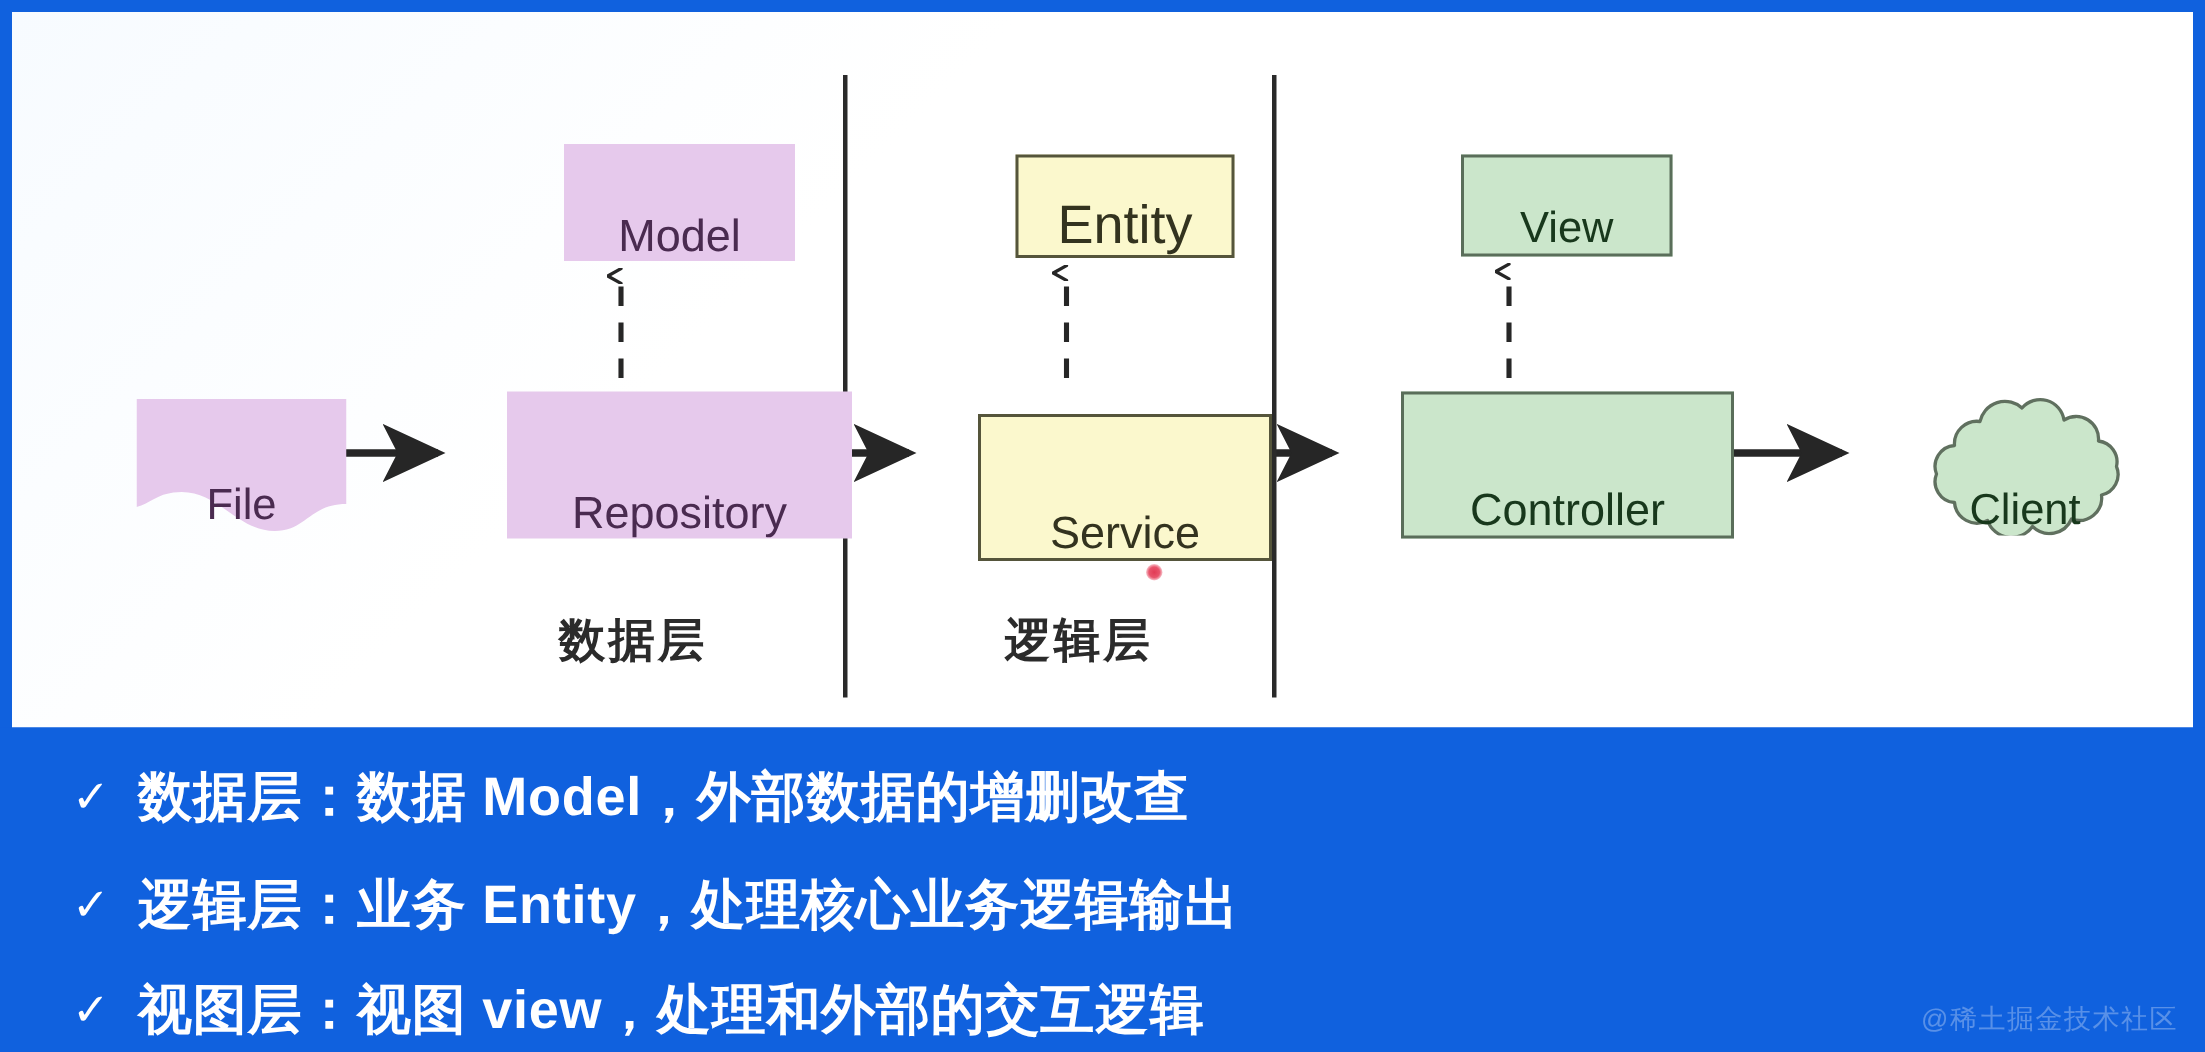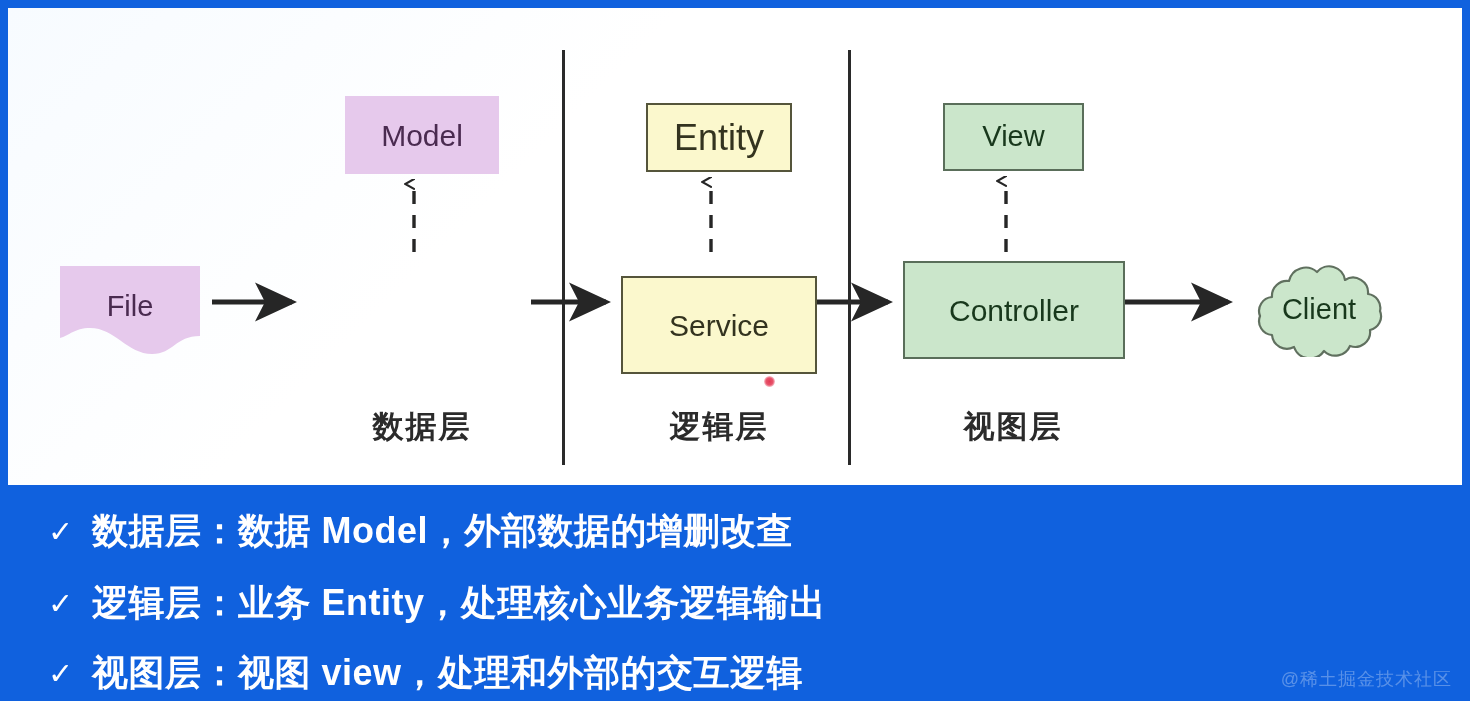"Model" .node { align-items: center -> flex-end; margin-left: none -> 31px }
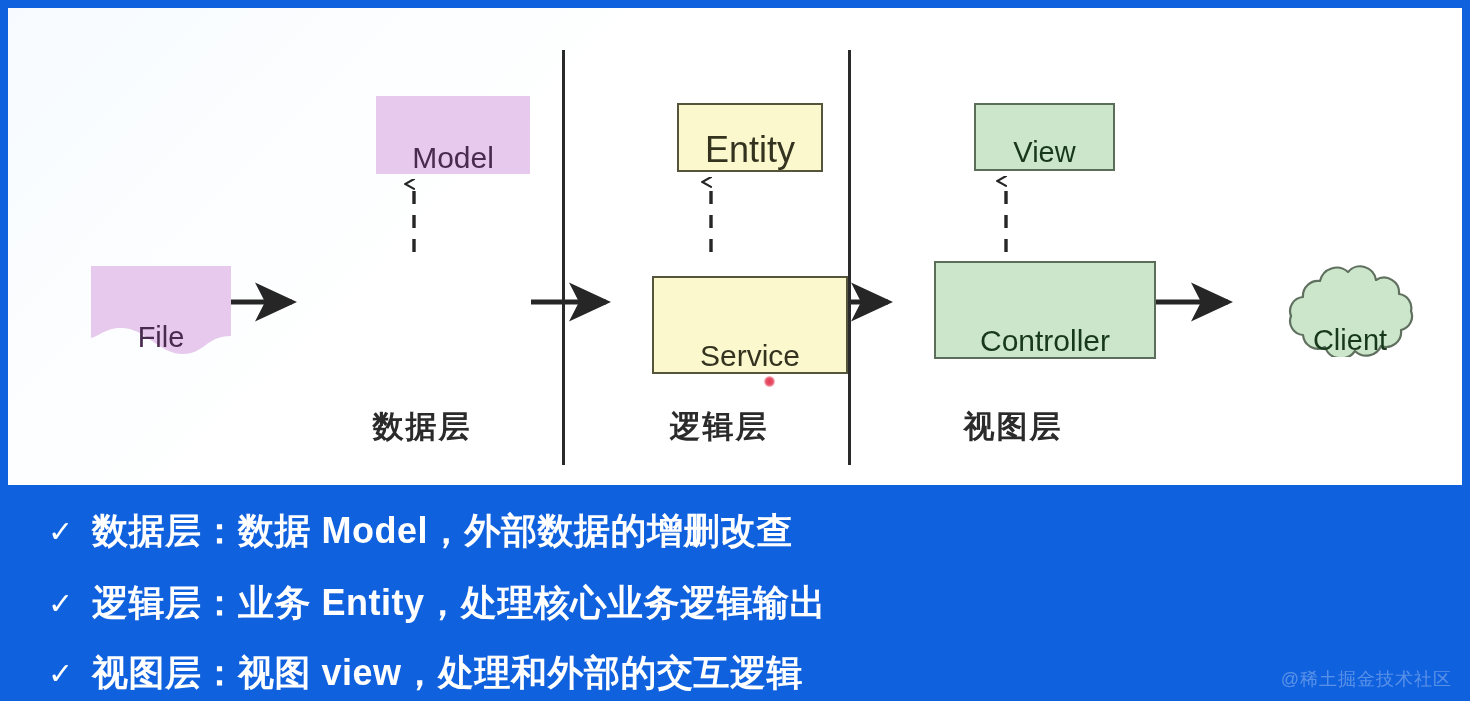"Repository" div.node { html: none -> <div> <span>Repository</span> </div> }
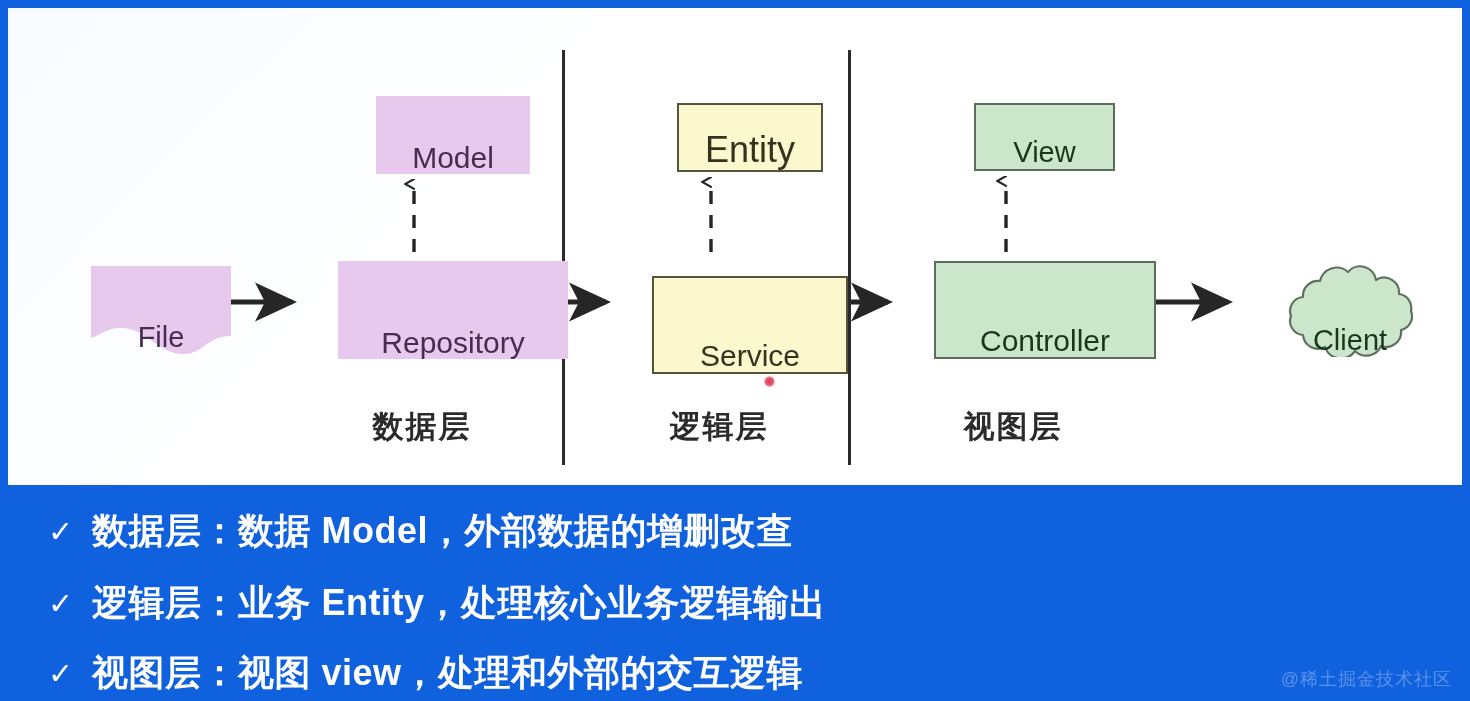"视图层" div.layer-caption { html: <div>视图层</div> -> none }
